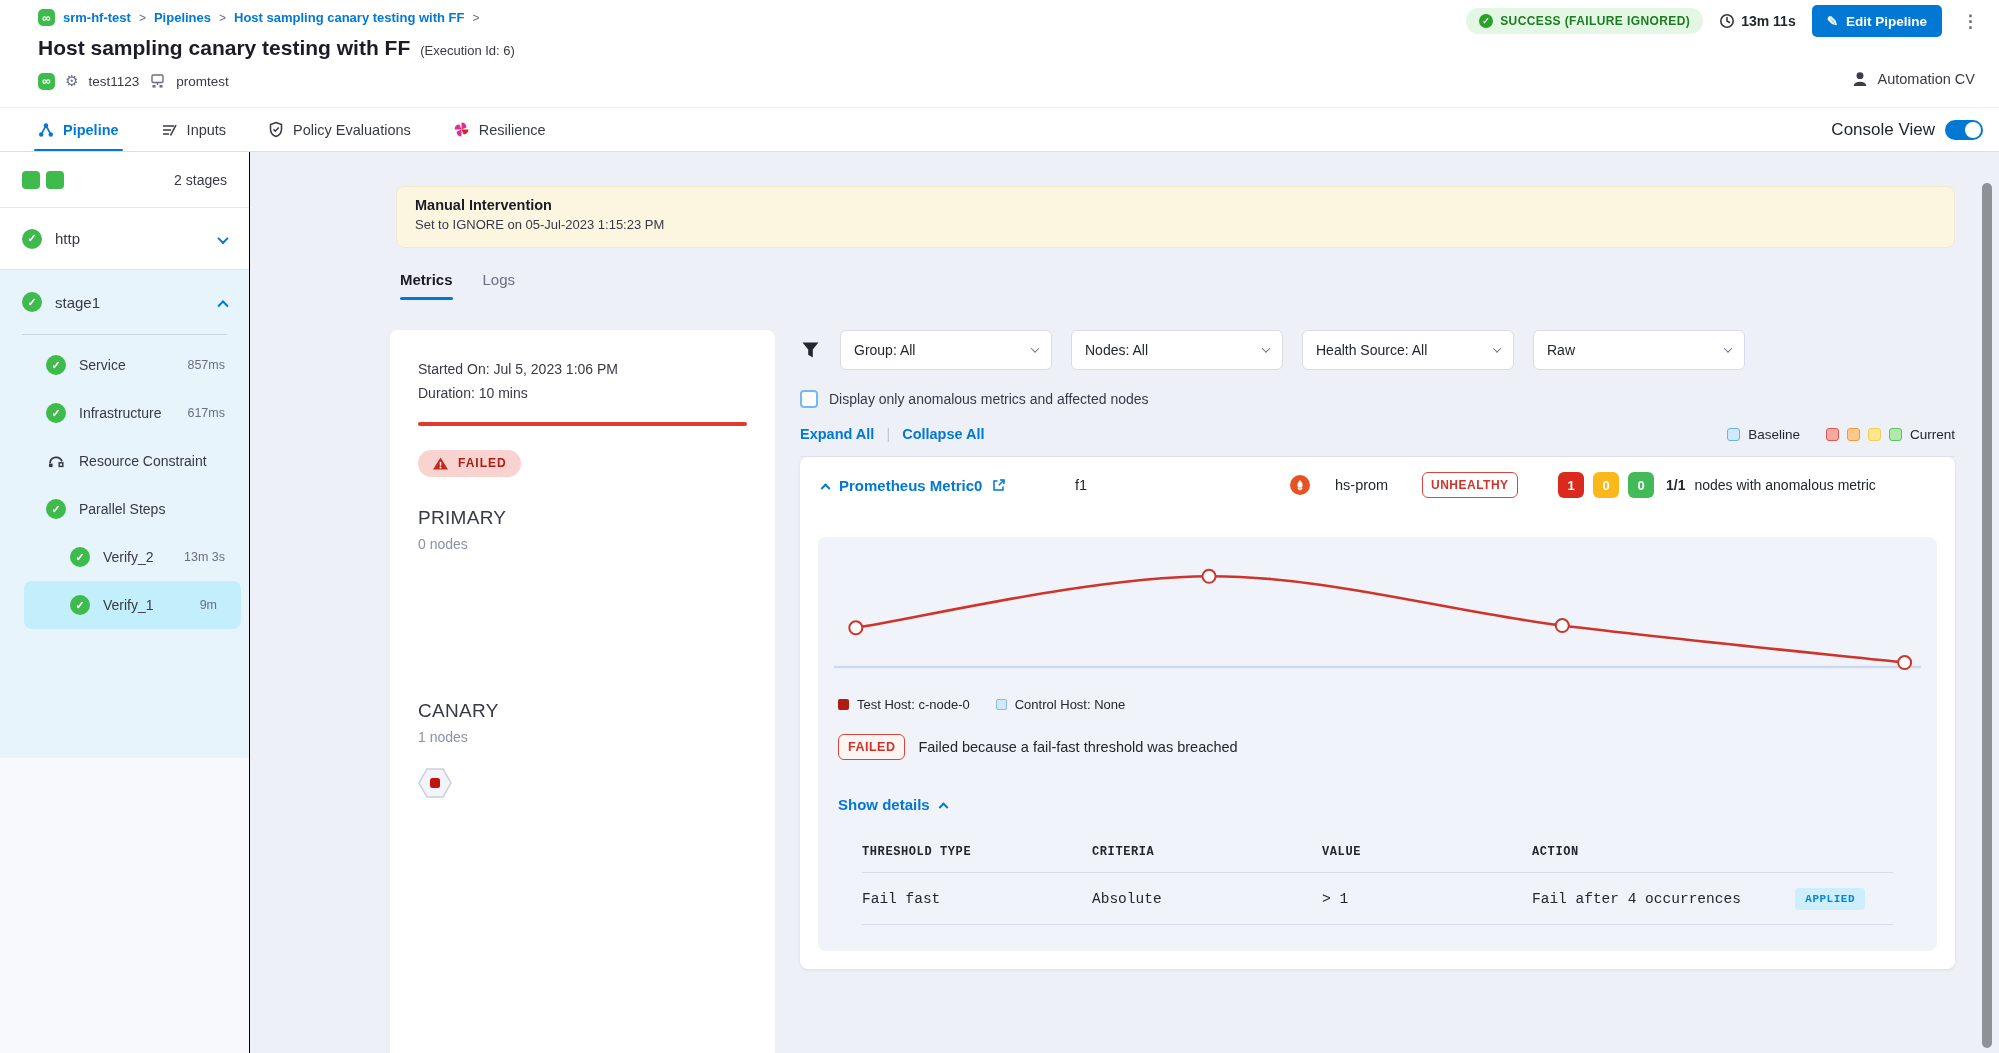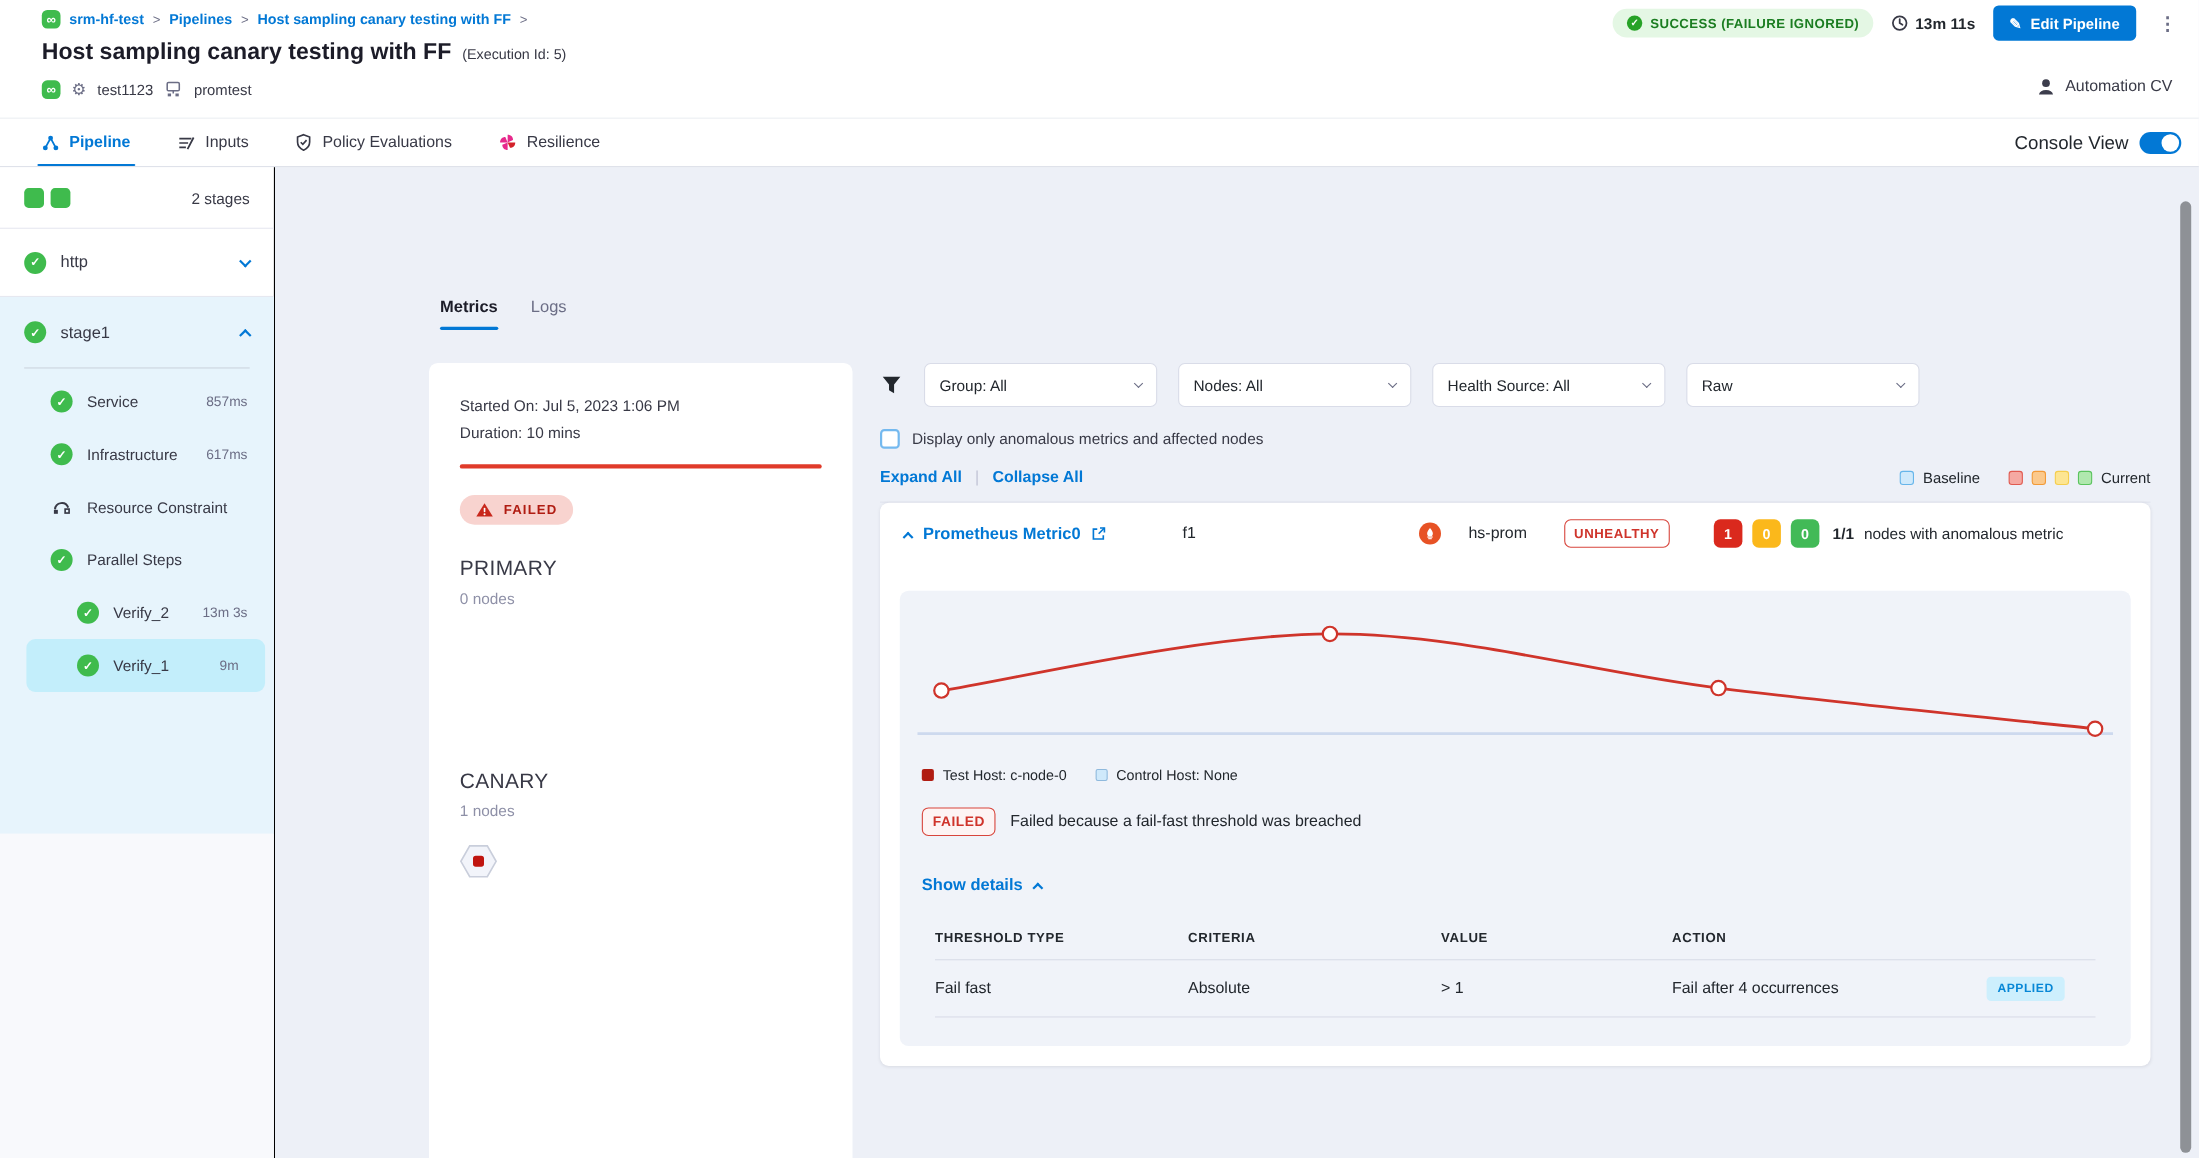"(Execution Id: 5)" span.exec-id { text: 5 -> 6 }
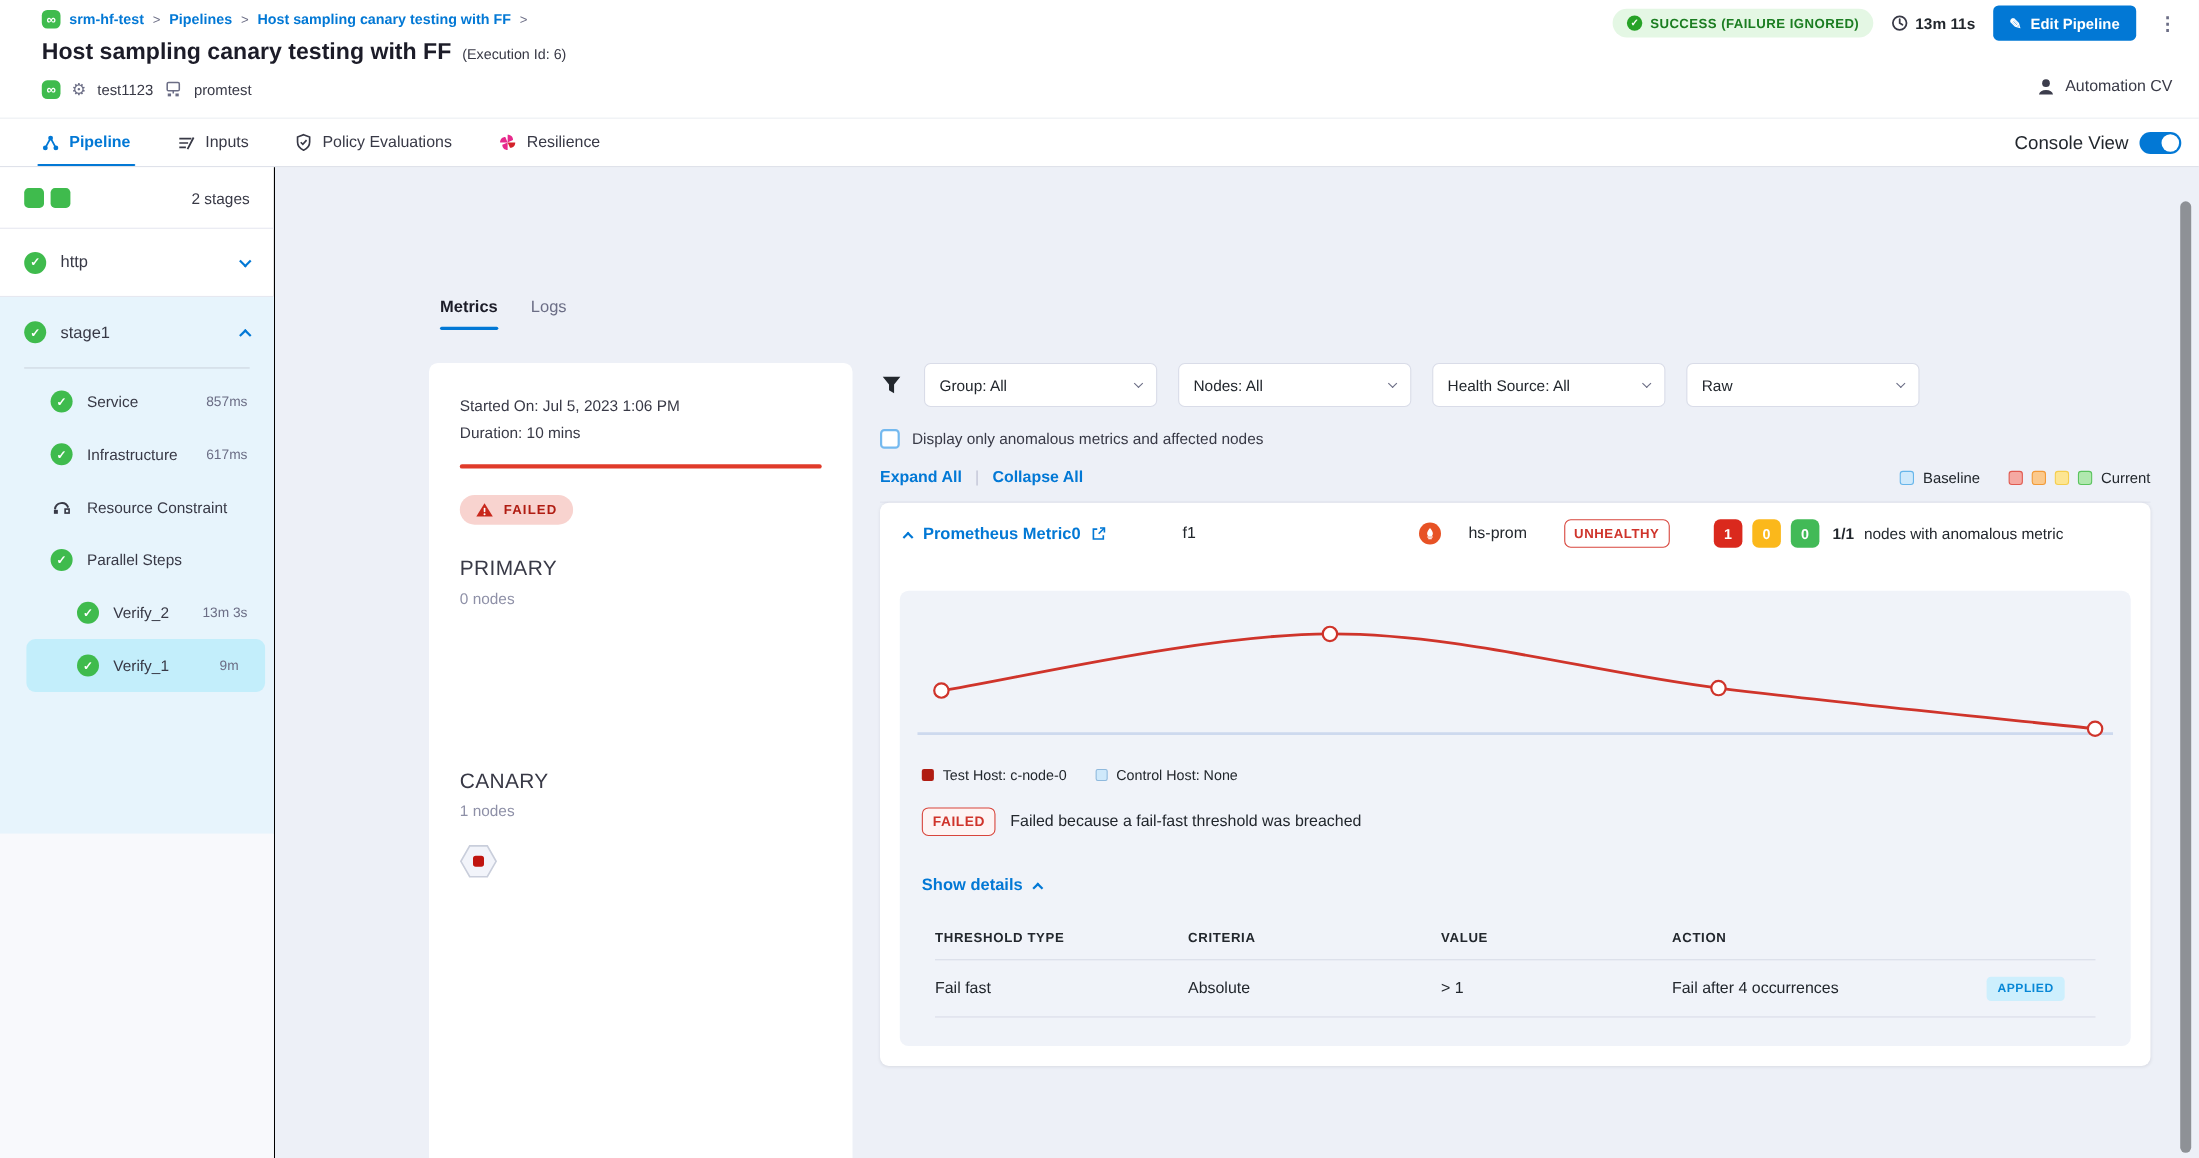"Manual Intervention" div.banner { html: none -> <div> <div>Manual Intervention</div> <div>Set to IGNORE on 05-Jul-2023 1:15:23 PM</div> </div> }
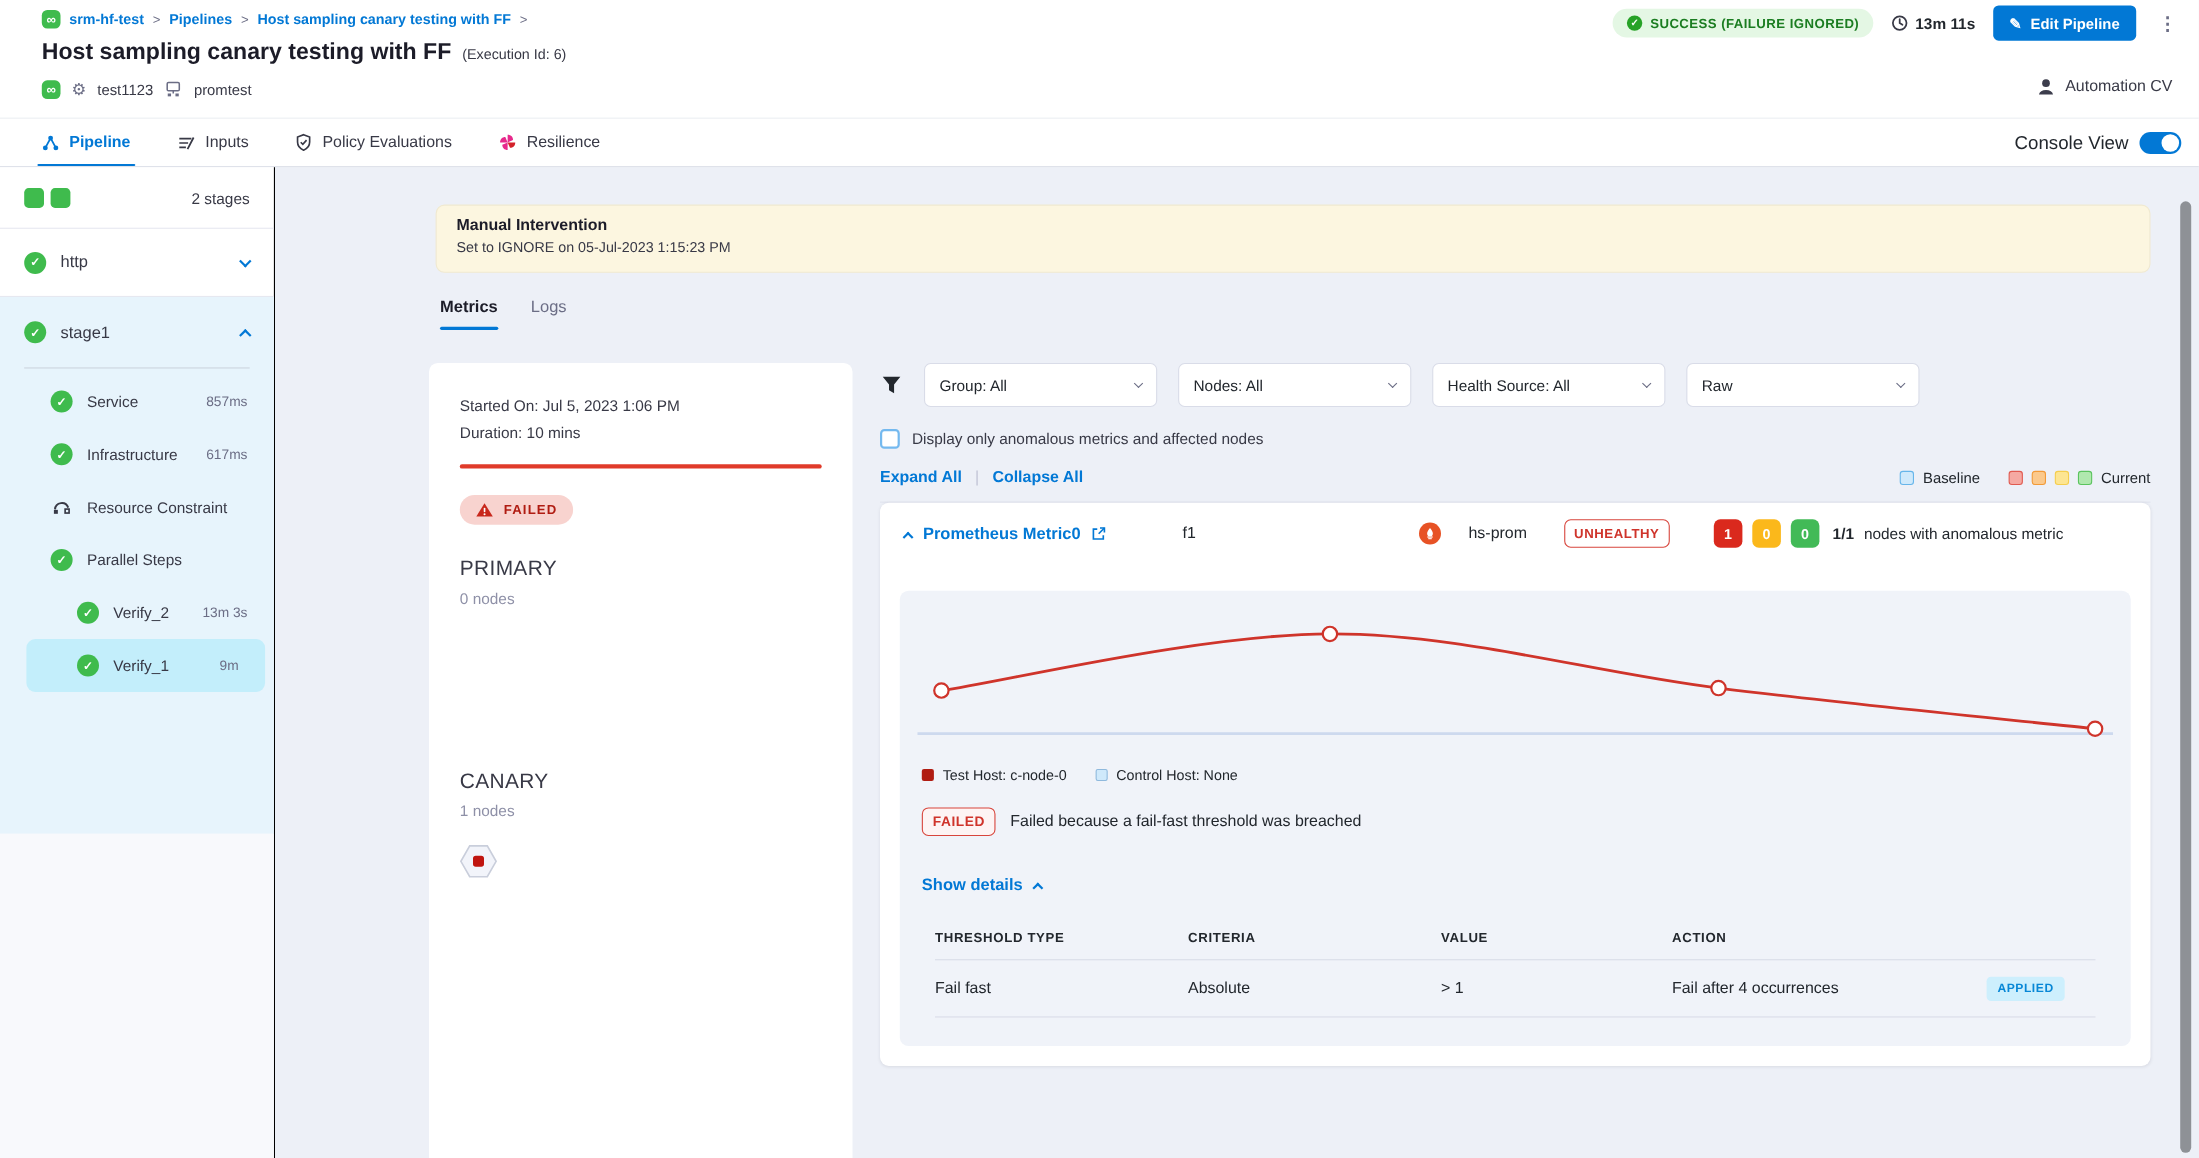"THRESHOLD TYPE" .thr-table { font-family: none -> Liberation Mono, monospace; margin: 14px 32px 0 -> 14px 44px 0 }
